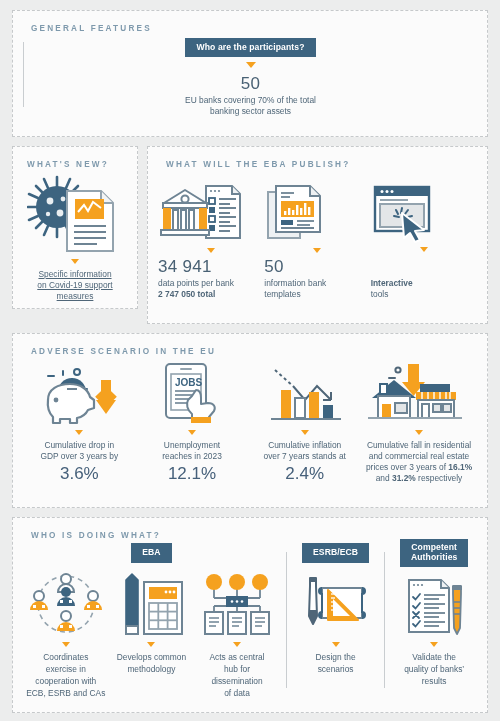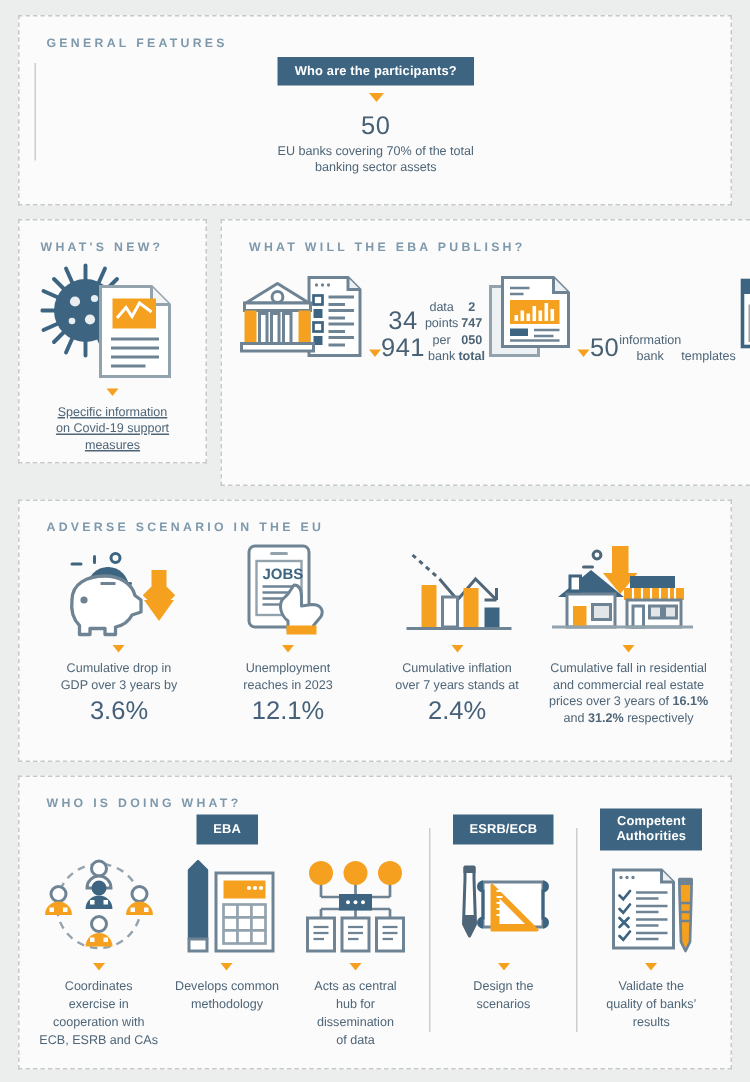"34 941" #sec-publish .col { align-items: flex-end -> flex-start; flex-direction: row -> column }
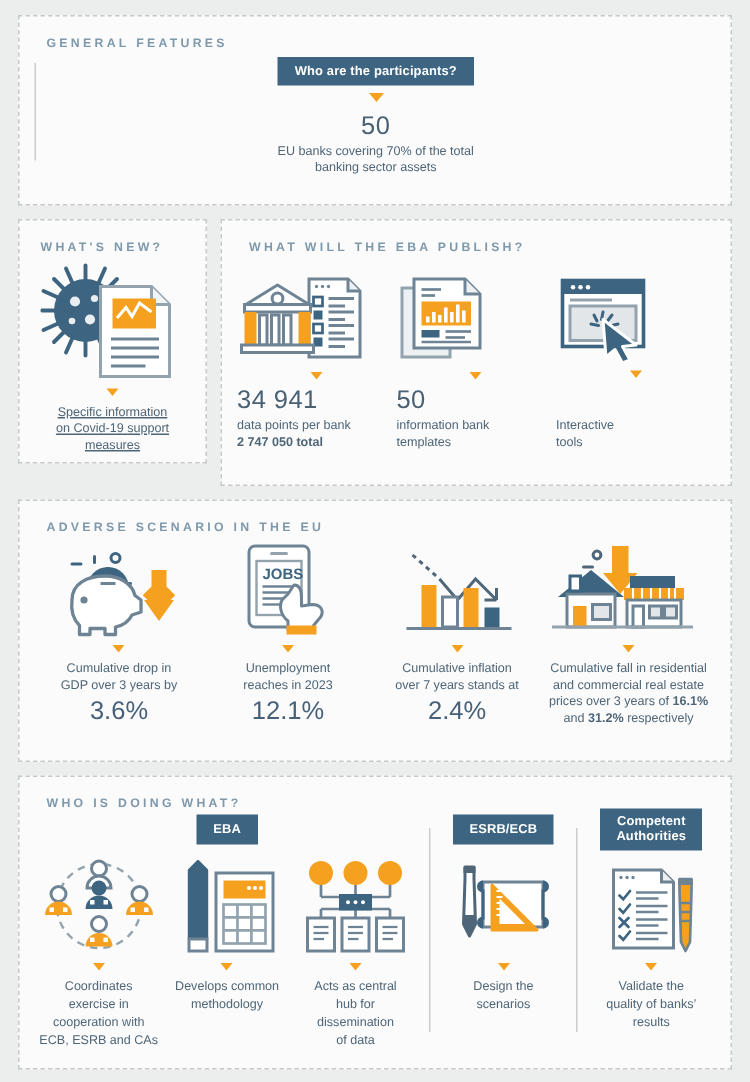"Interactive" div.caption { font-weight: none -> bold }
